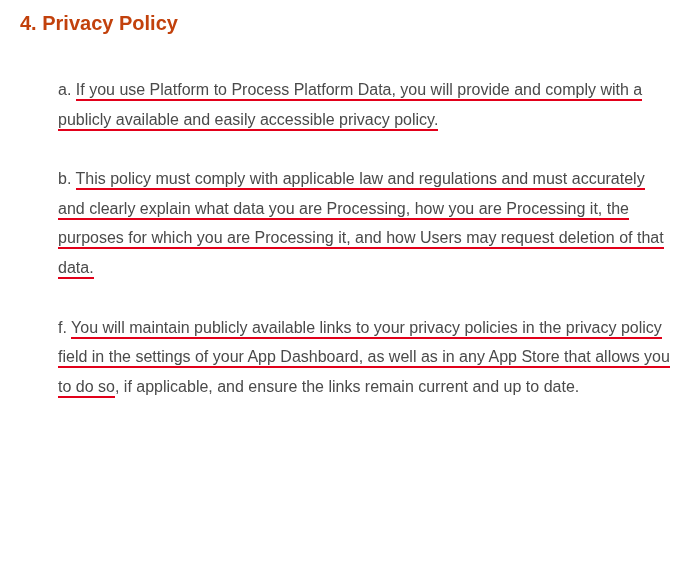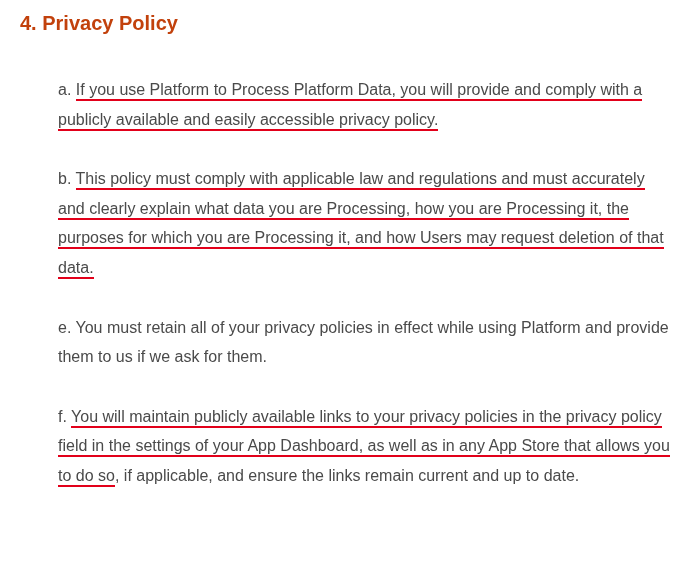"e. You must retain all" li { html: <li> <span>e. </span><span>You must retain all of your privacy policies in effect while using Platform and provide them to us if we ask for them.</span> </li> -> none }
